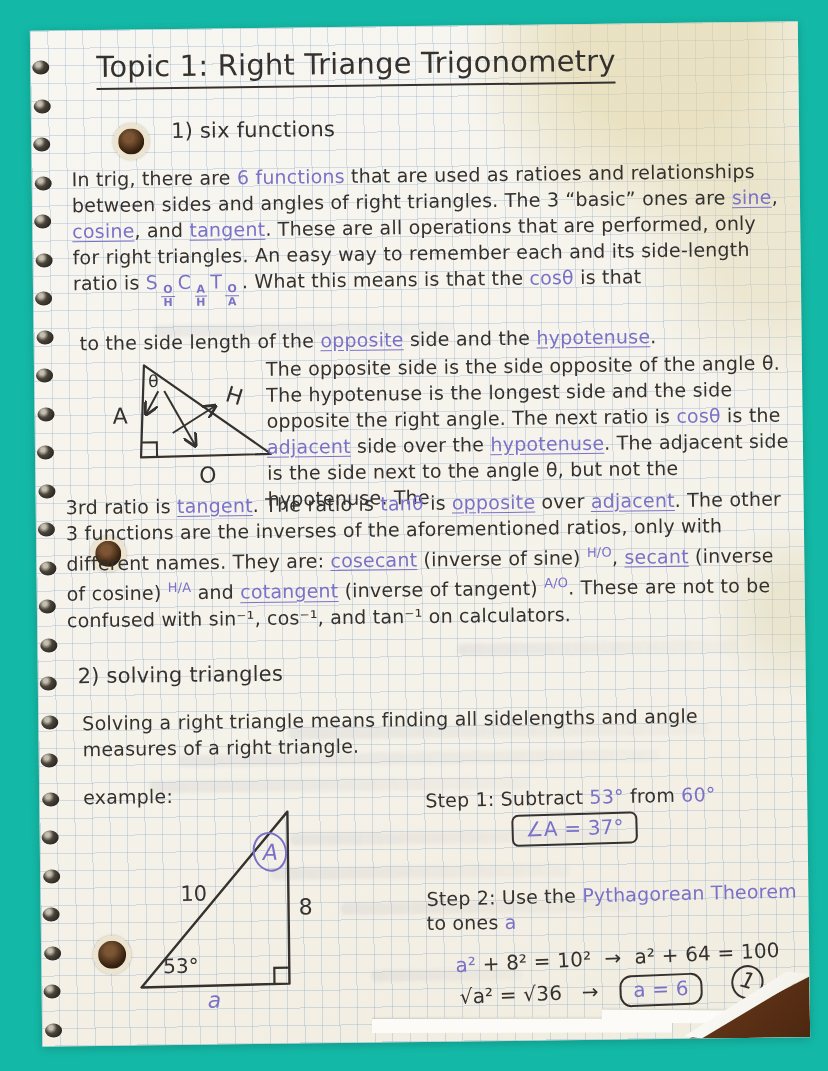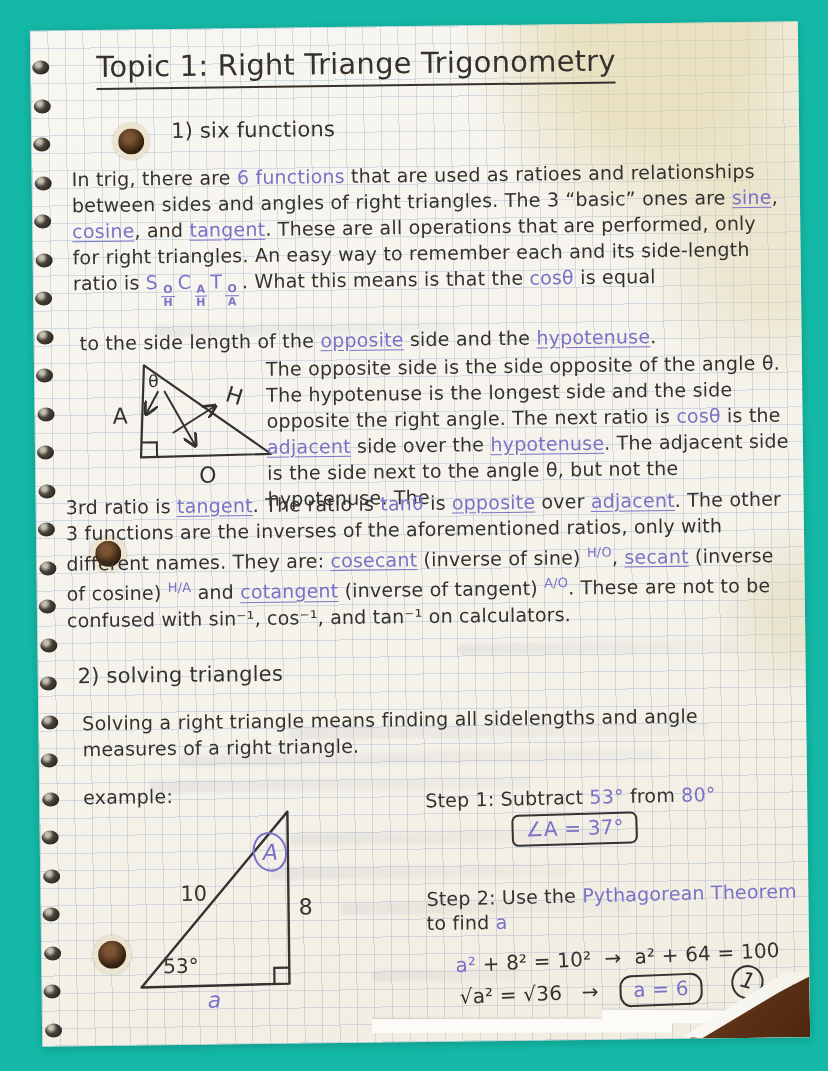"is equal" span.seg { text: equal -> that }
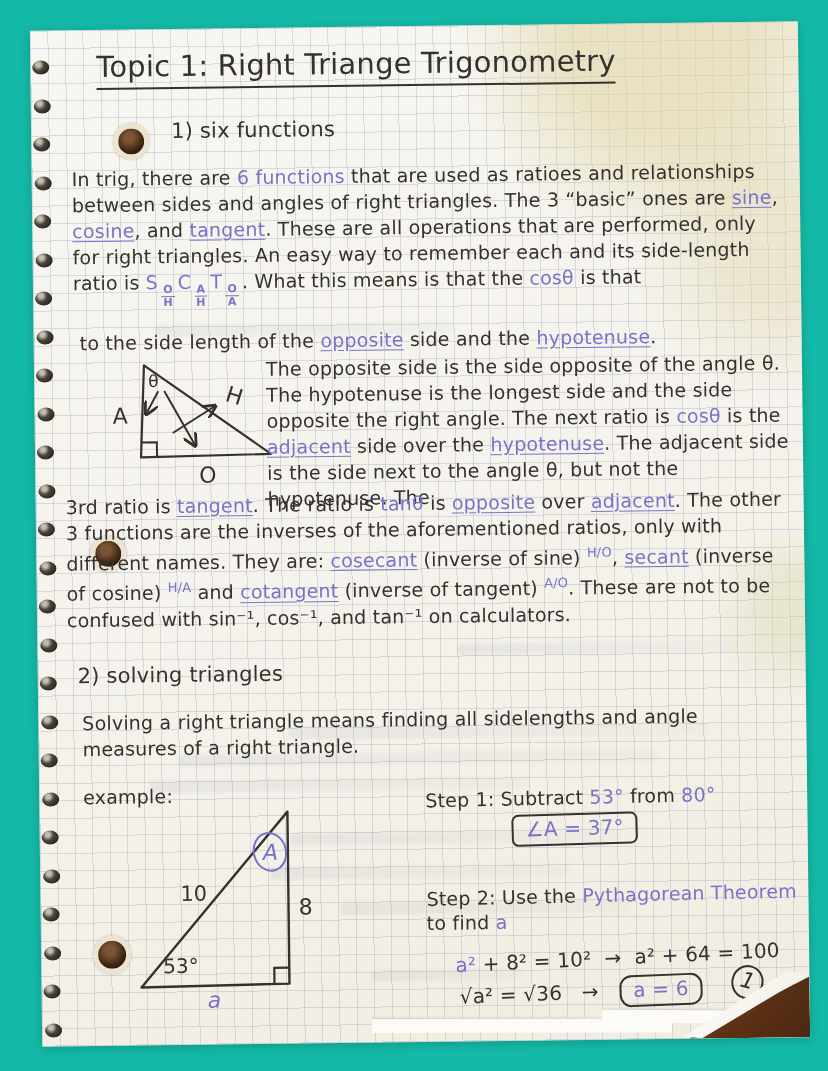"80°" span.seg { text: 80 -> 60 }
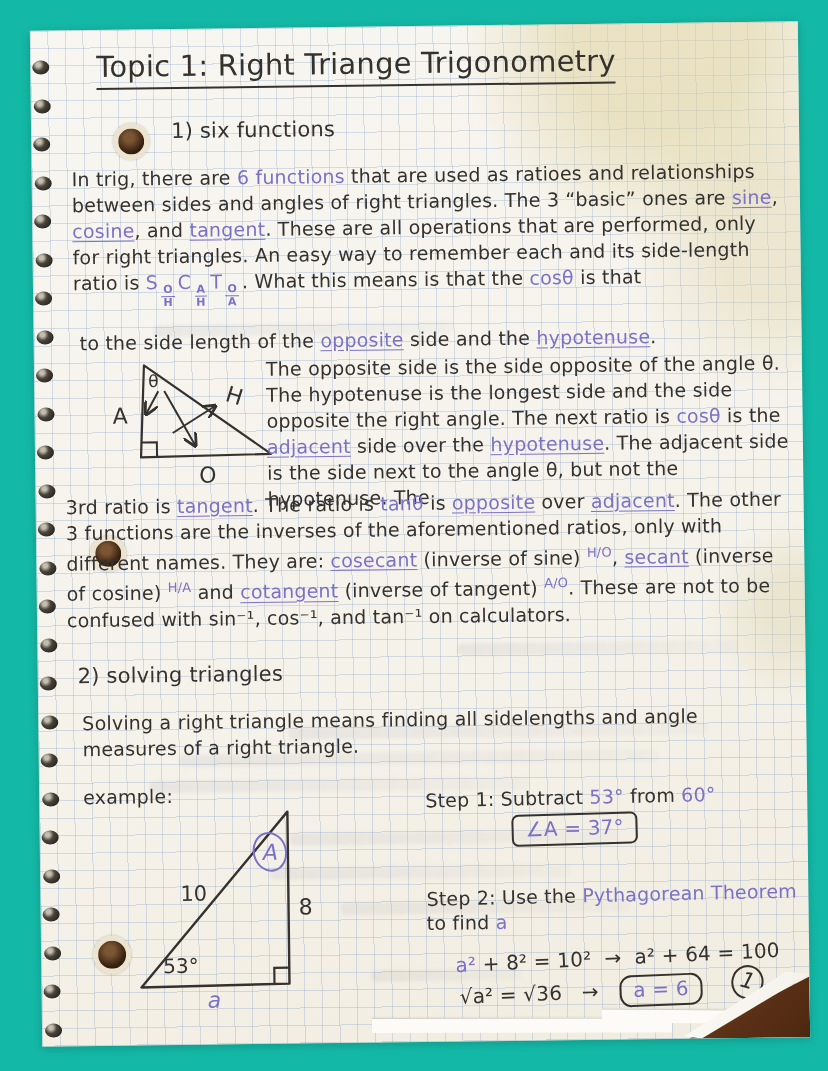"to find" span.seg { text: find -> ones }
